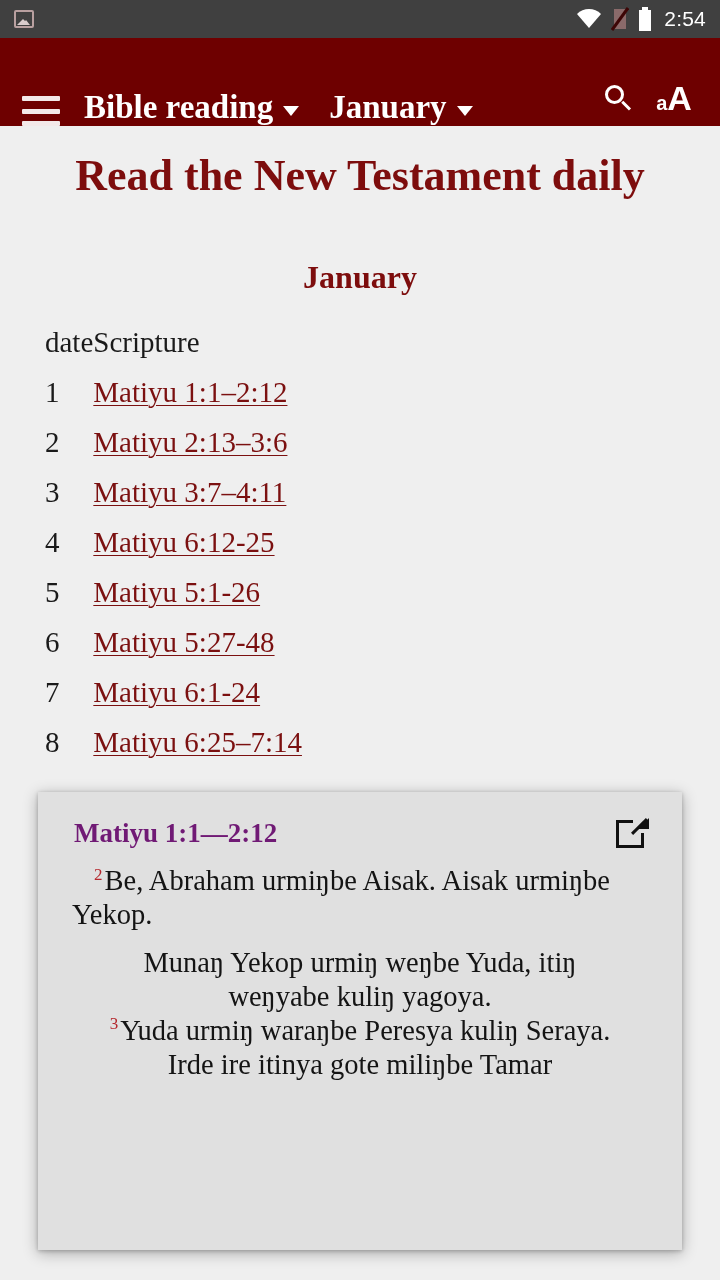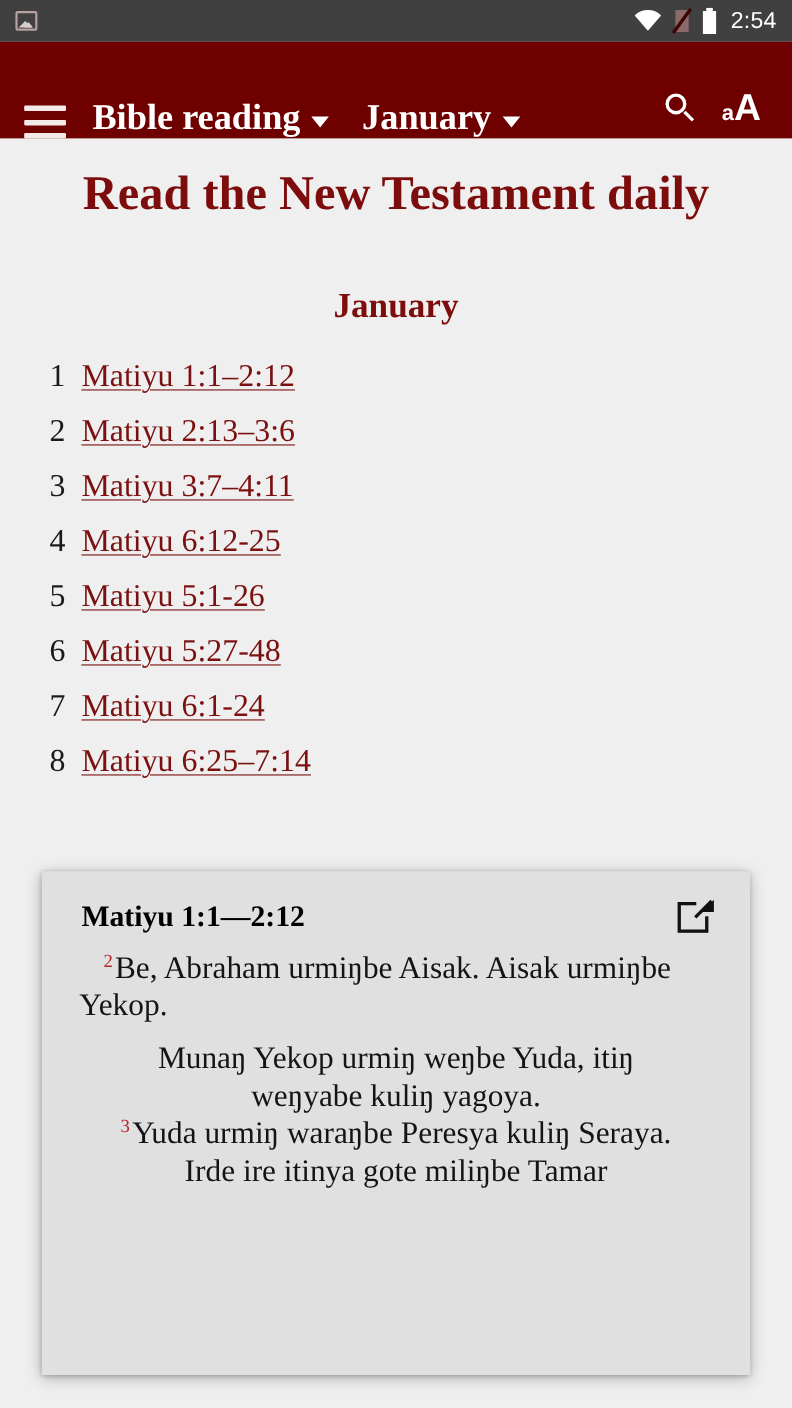"date" tr { html: none -> <tr> <td>date</td> <td>Scripture</td> </tr> }
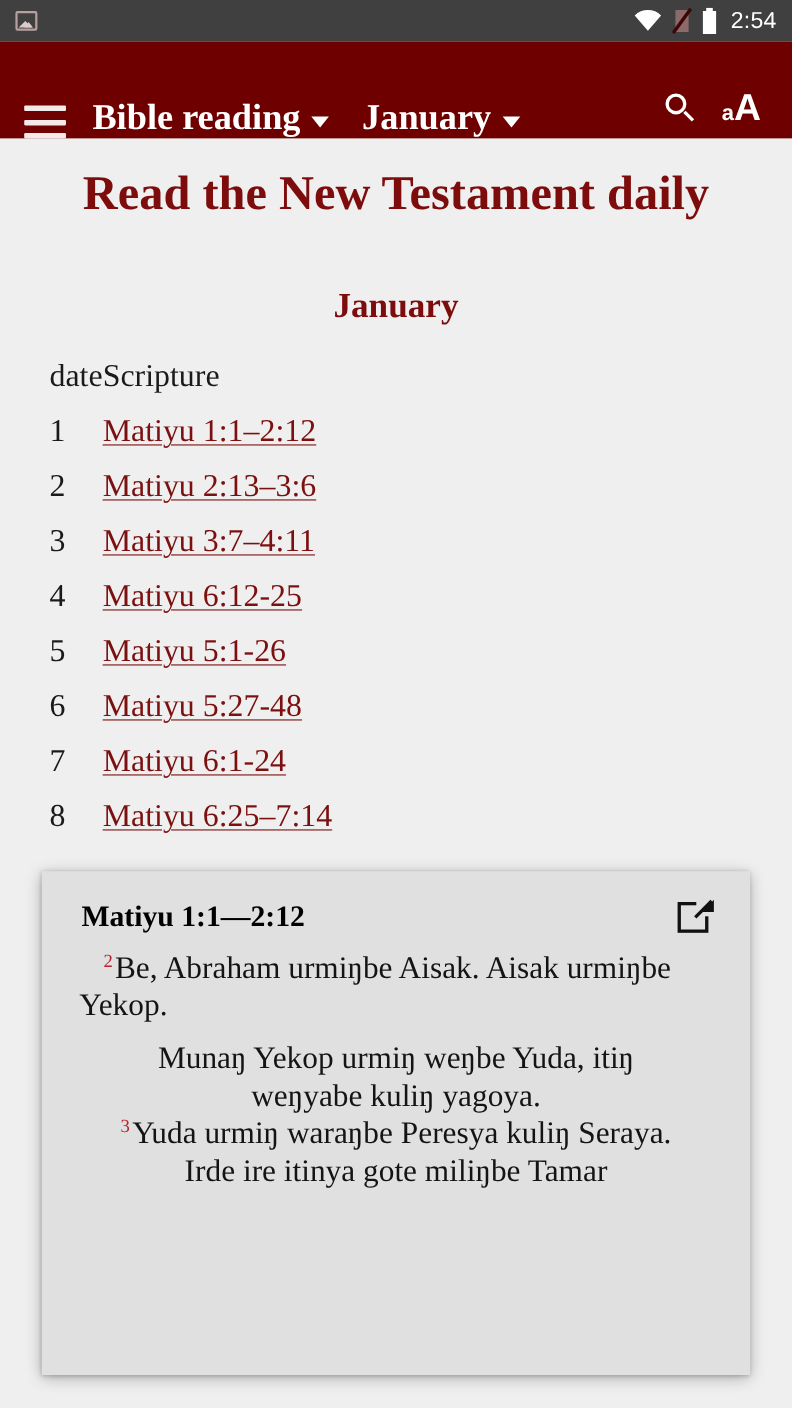"Matiyu 1:1—2:12" .vc-title { color: #000000 -> #701a75 }
